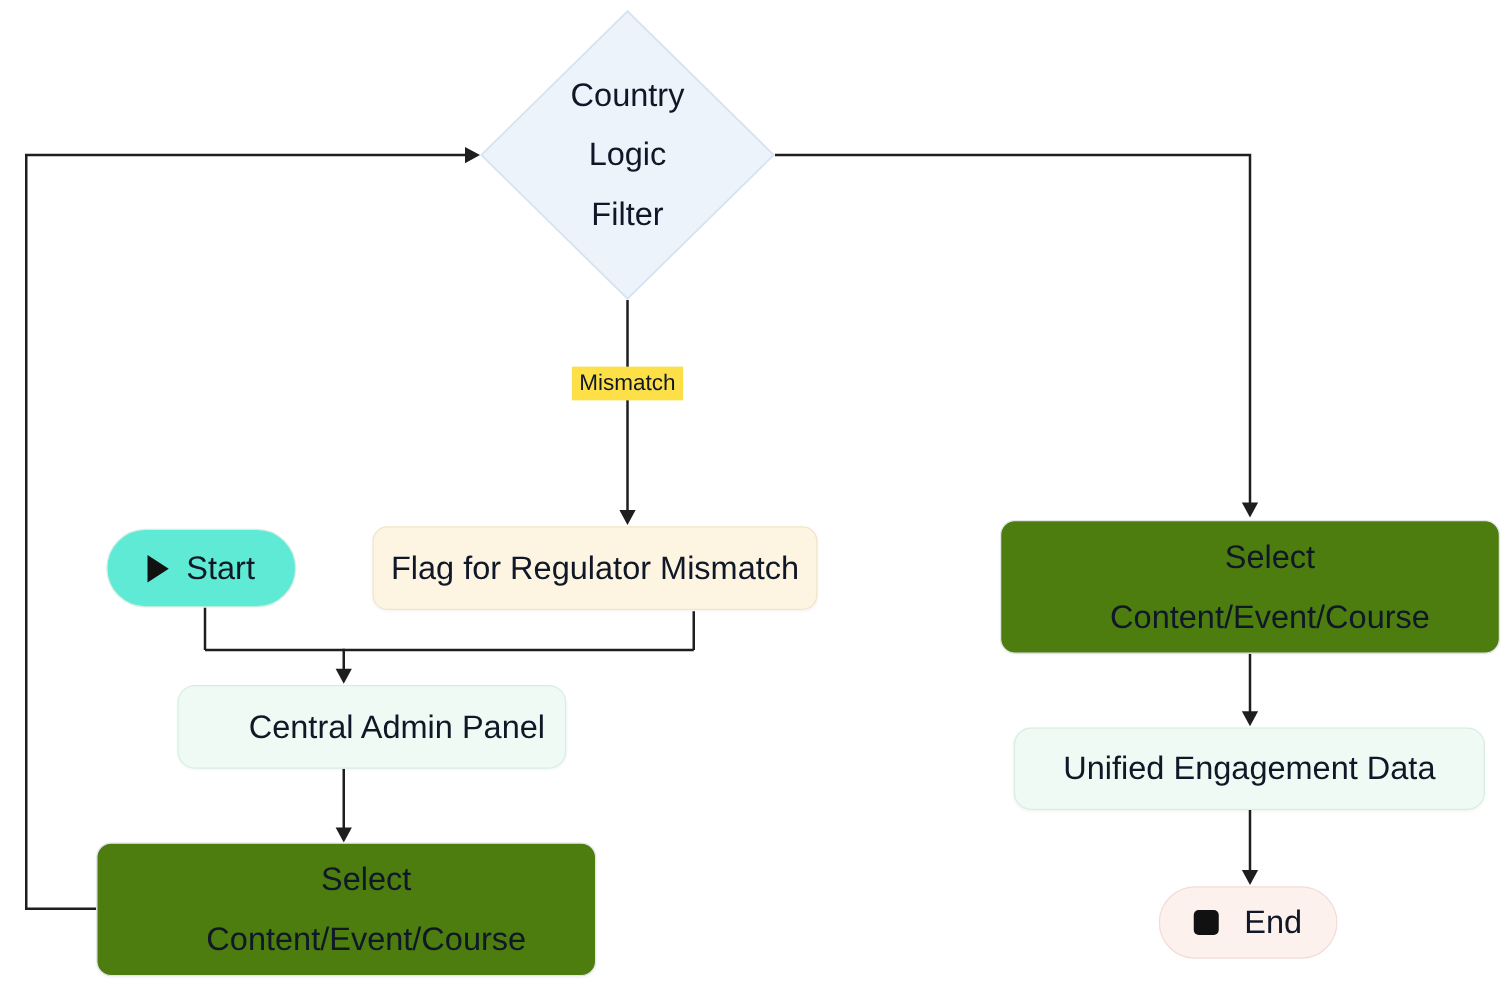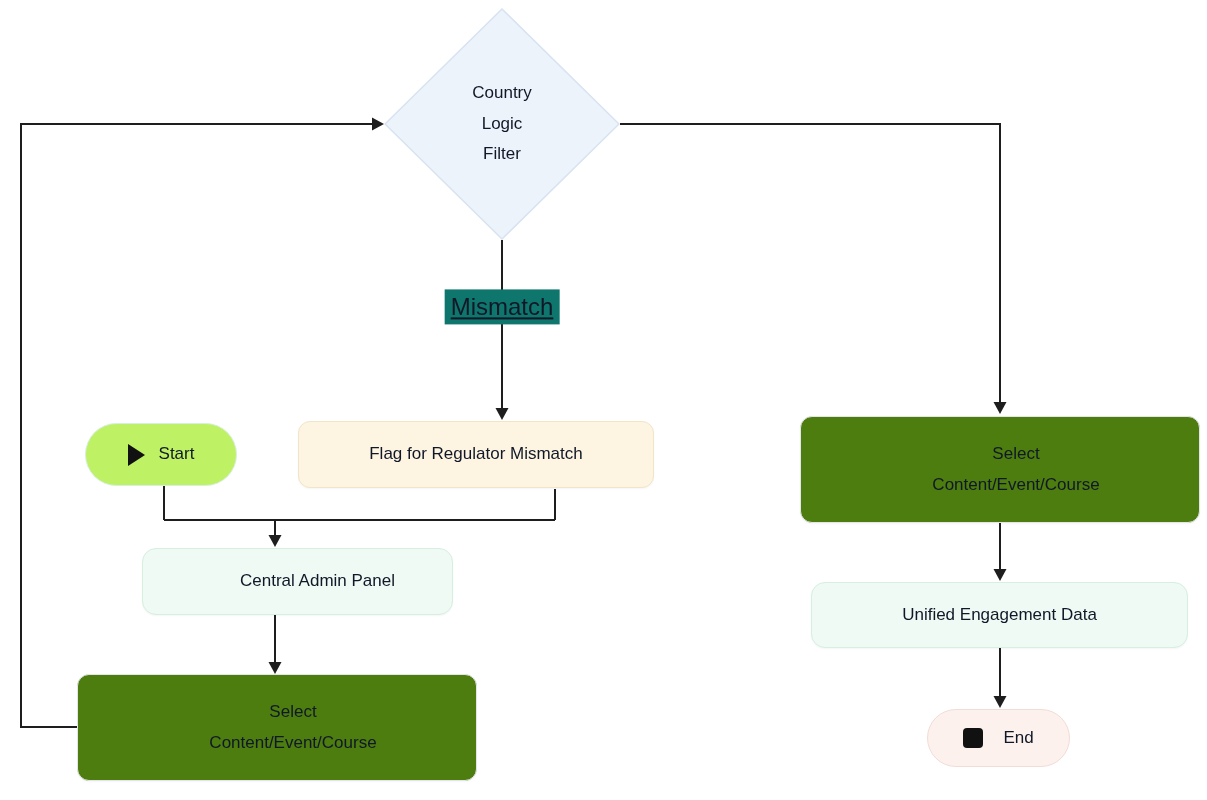"Country" .node { font-size: 17px -> 26px }
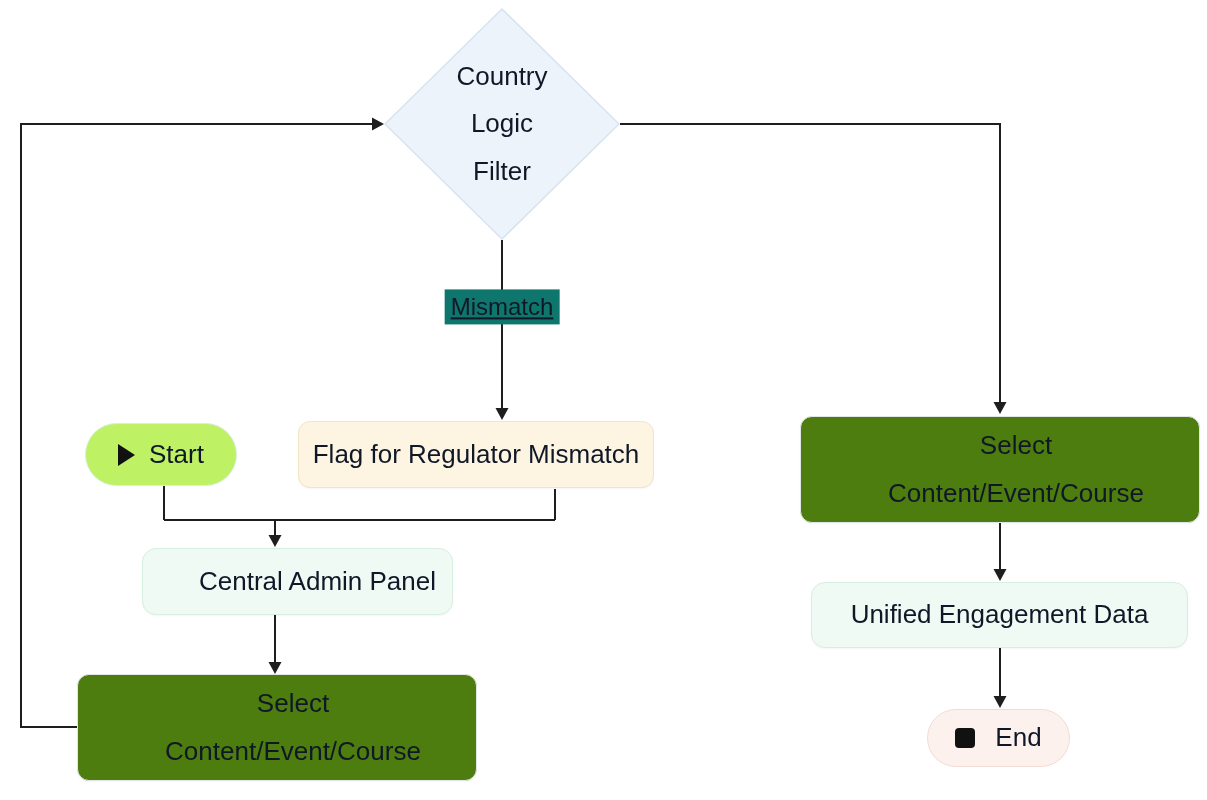"Mismatch" .edge-label { background: #0f766e -> #fde047; font-size: 24px -> 18px; text-decoration: underline -> none }
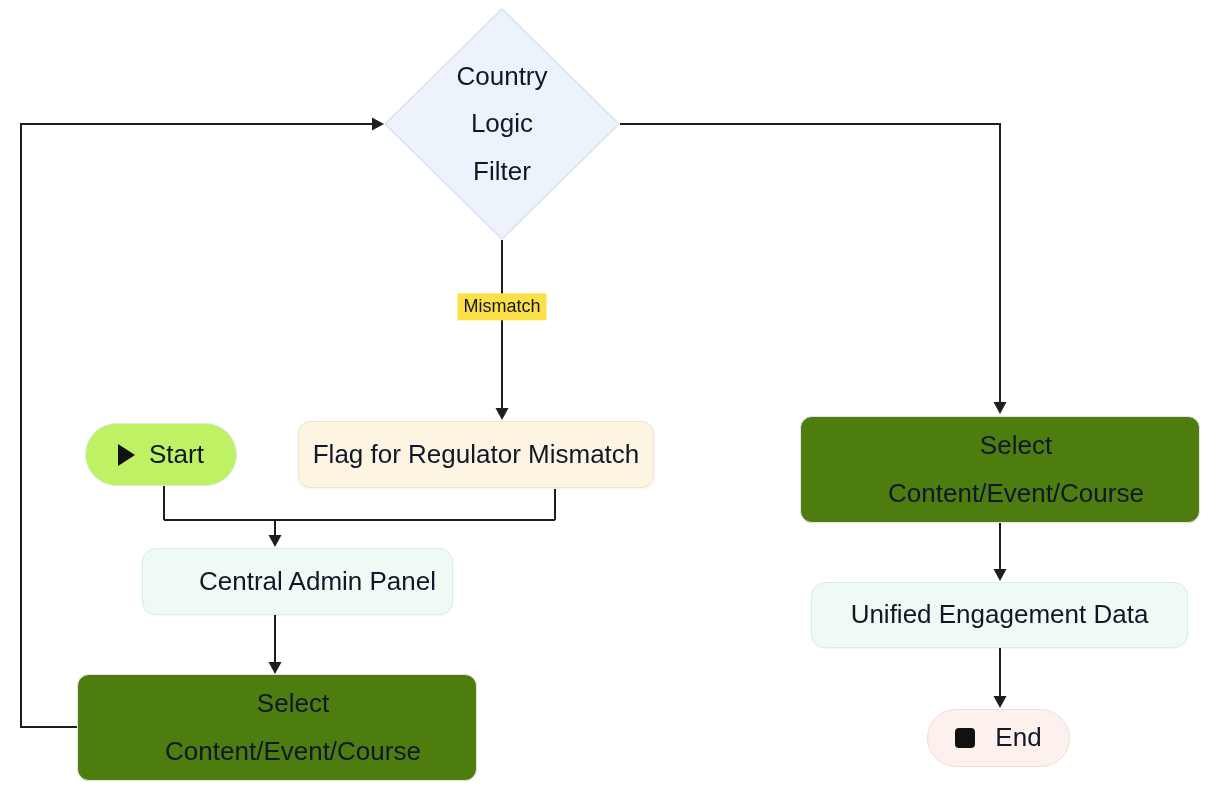"Start" .pill.mint { background: #bef264 -> #5eead4 }
